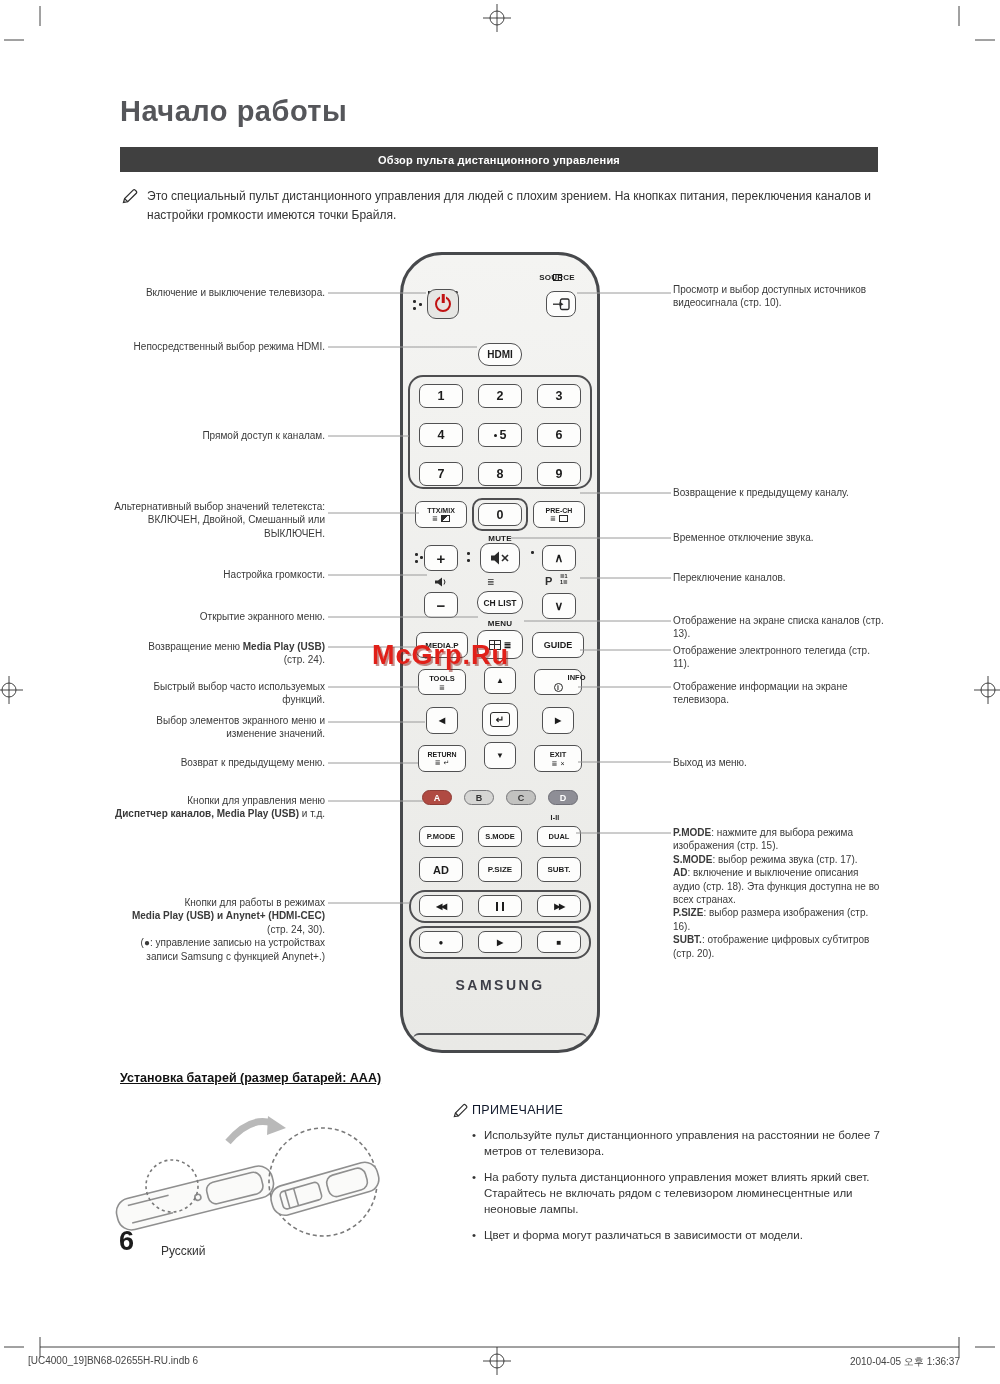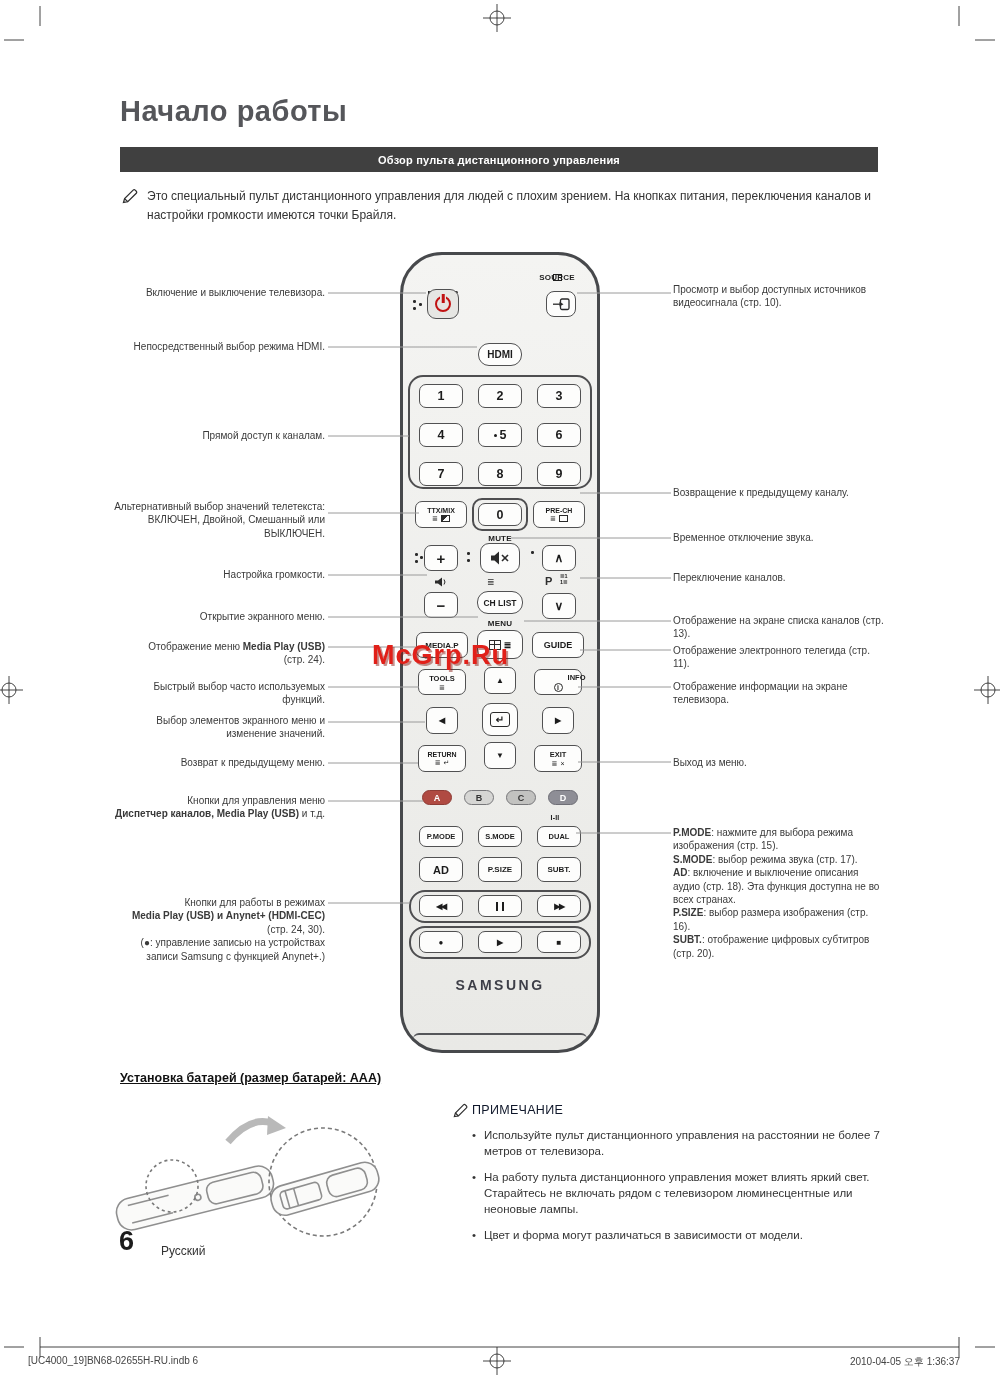"Отображение меню" span { text: Отображение -> Возвращение }
